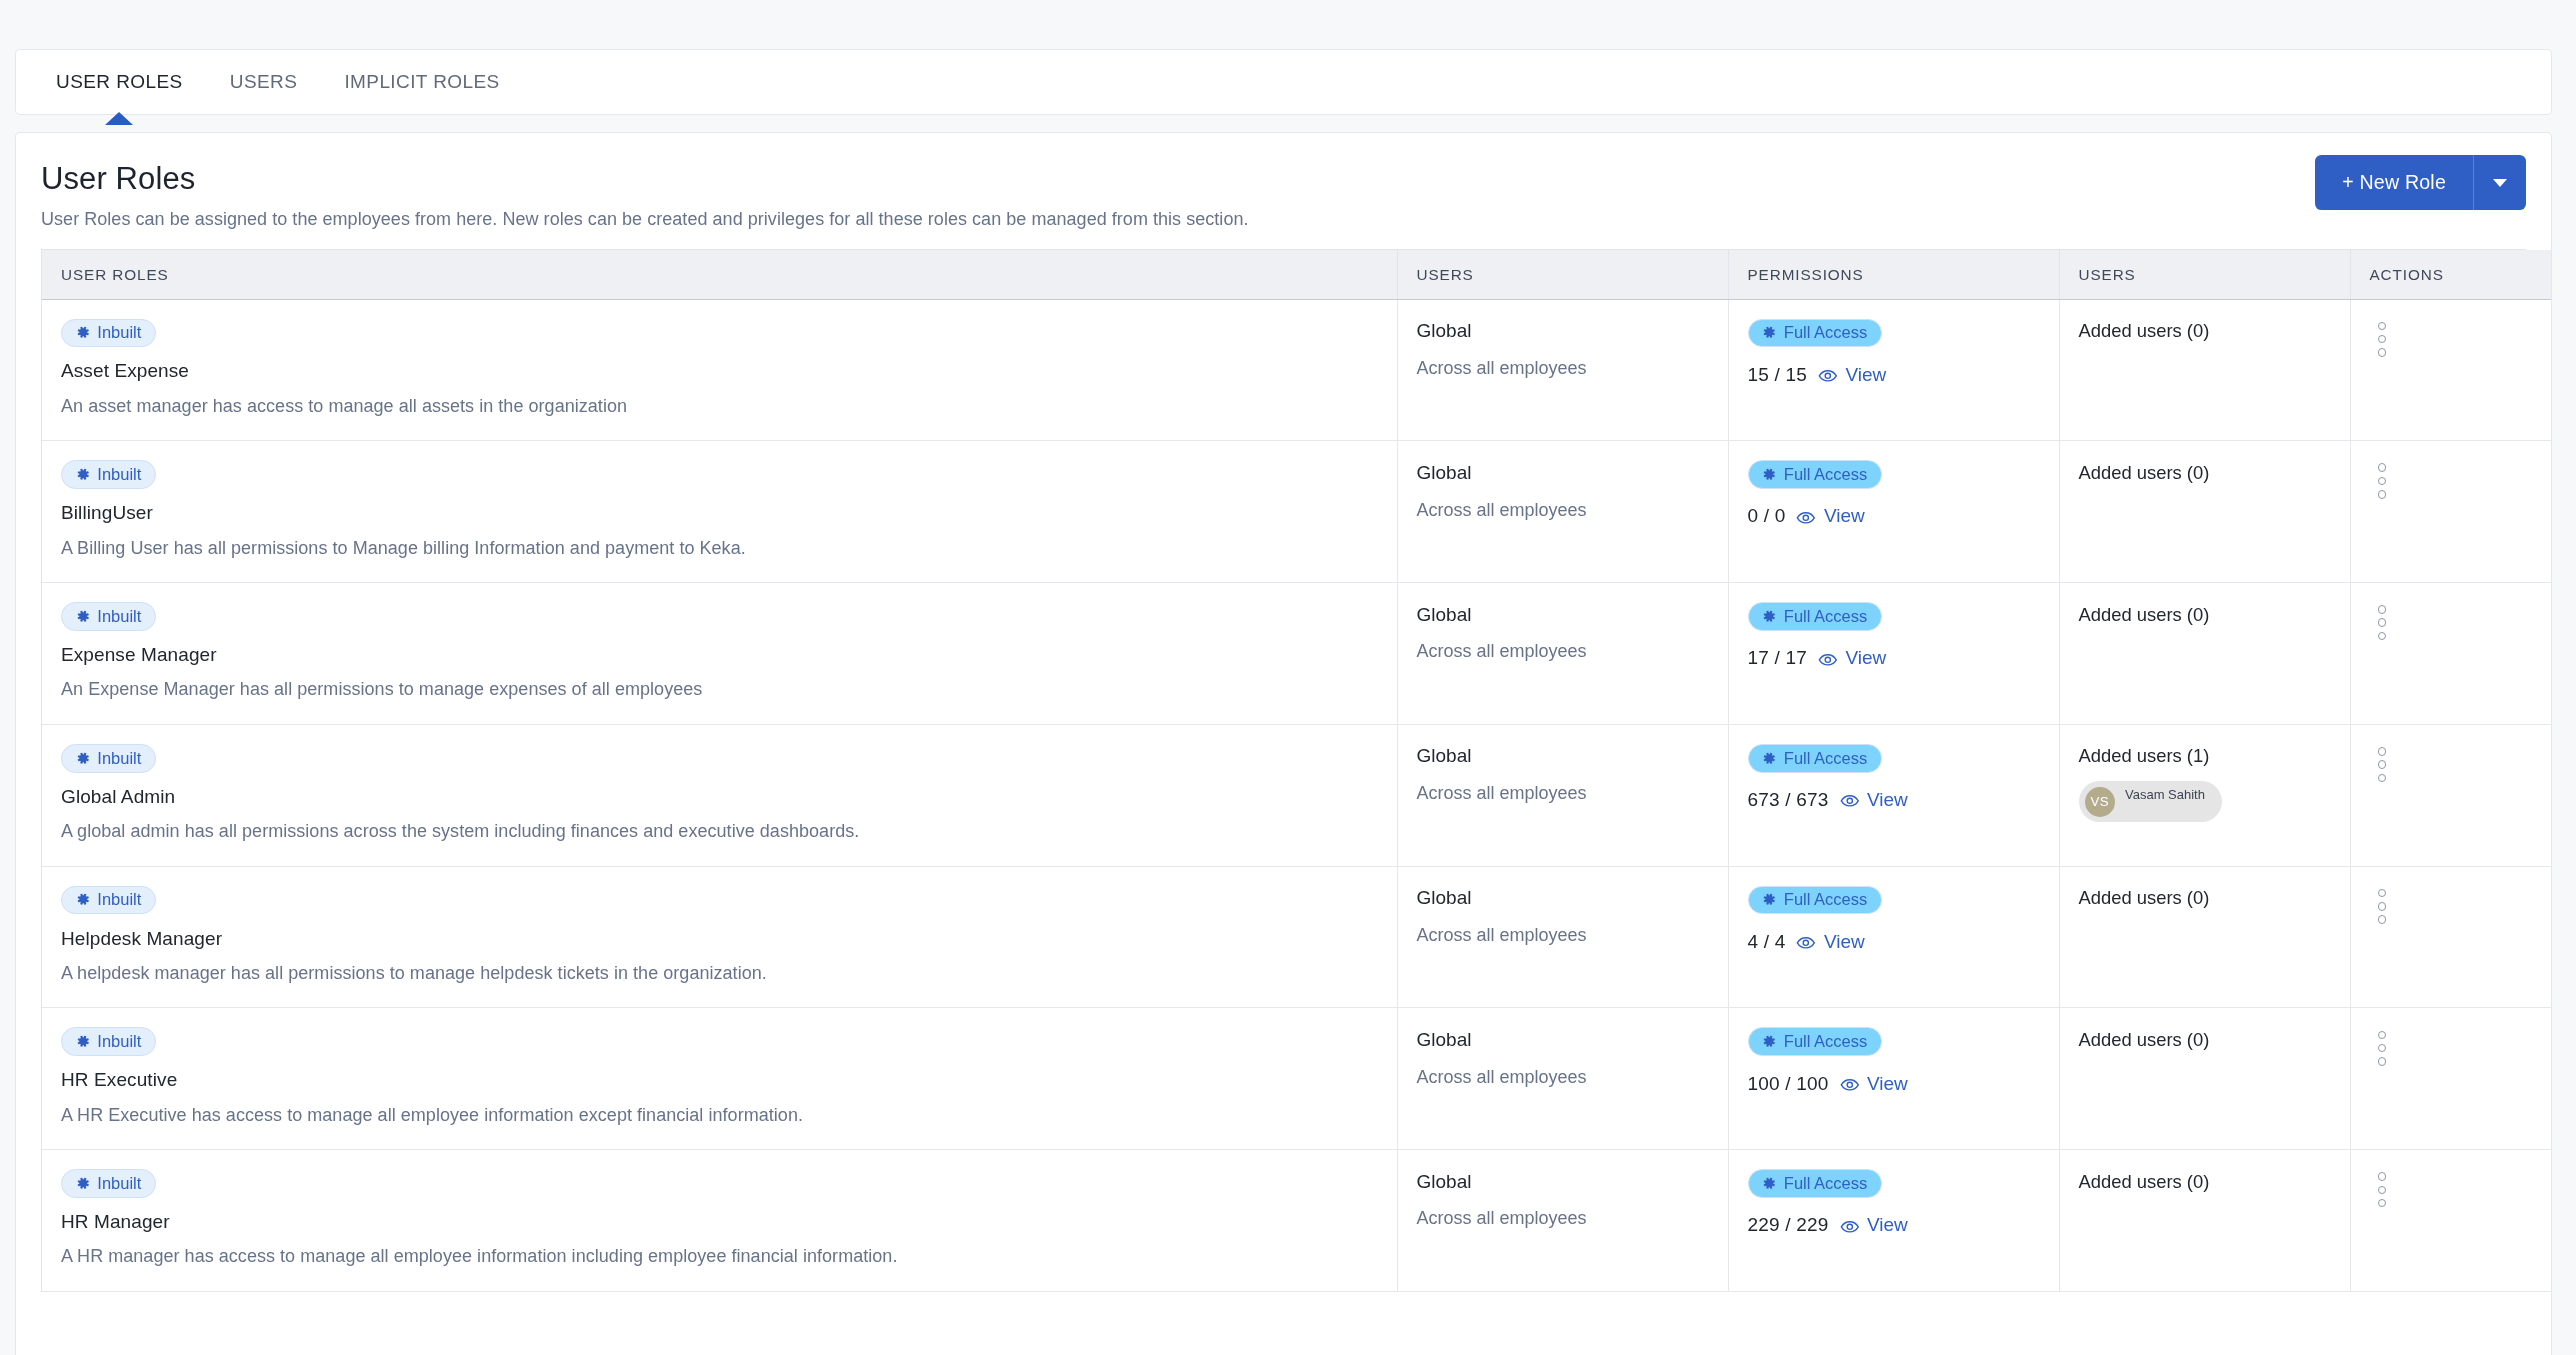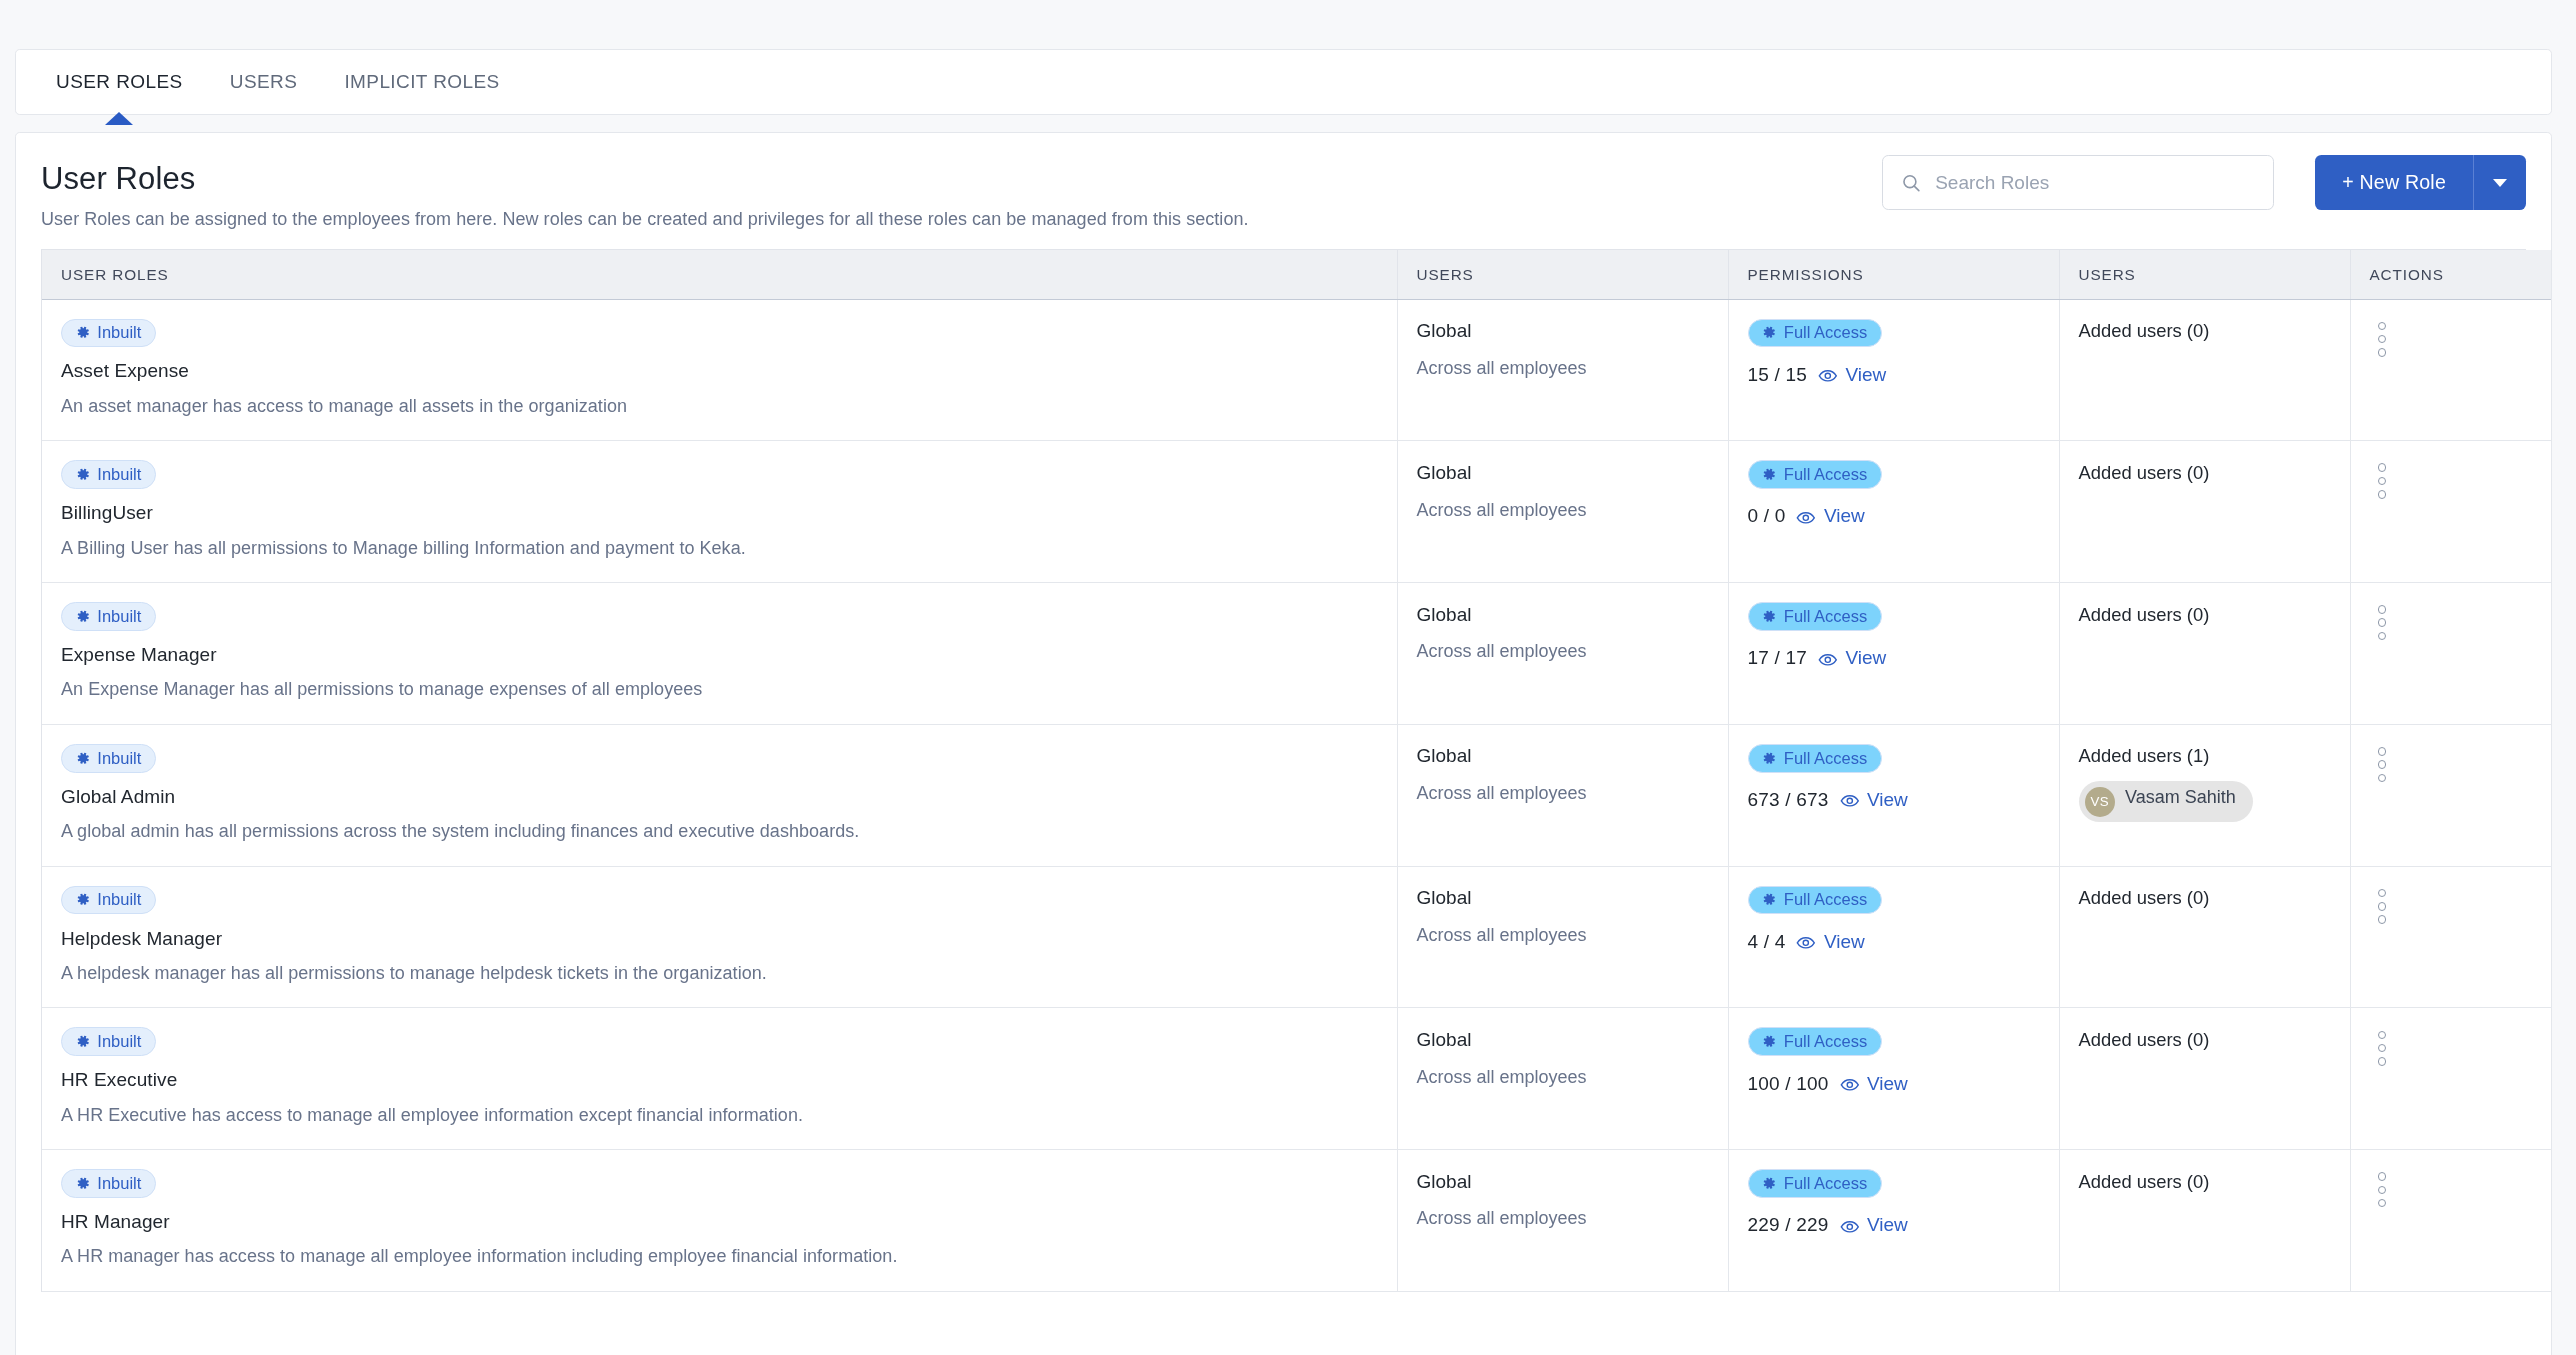"Search Roles" div.search-wrap { html: <div> <svg> <circle></circle> <line></line> </svg> <input> </div> -> none }
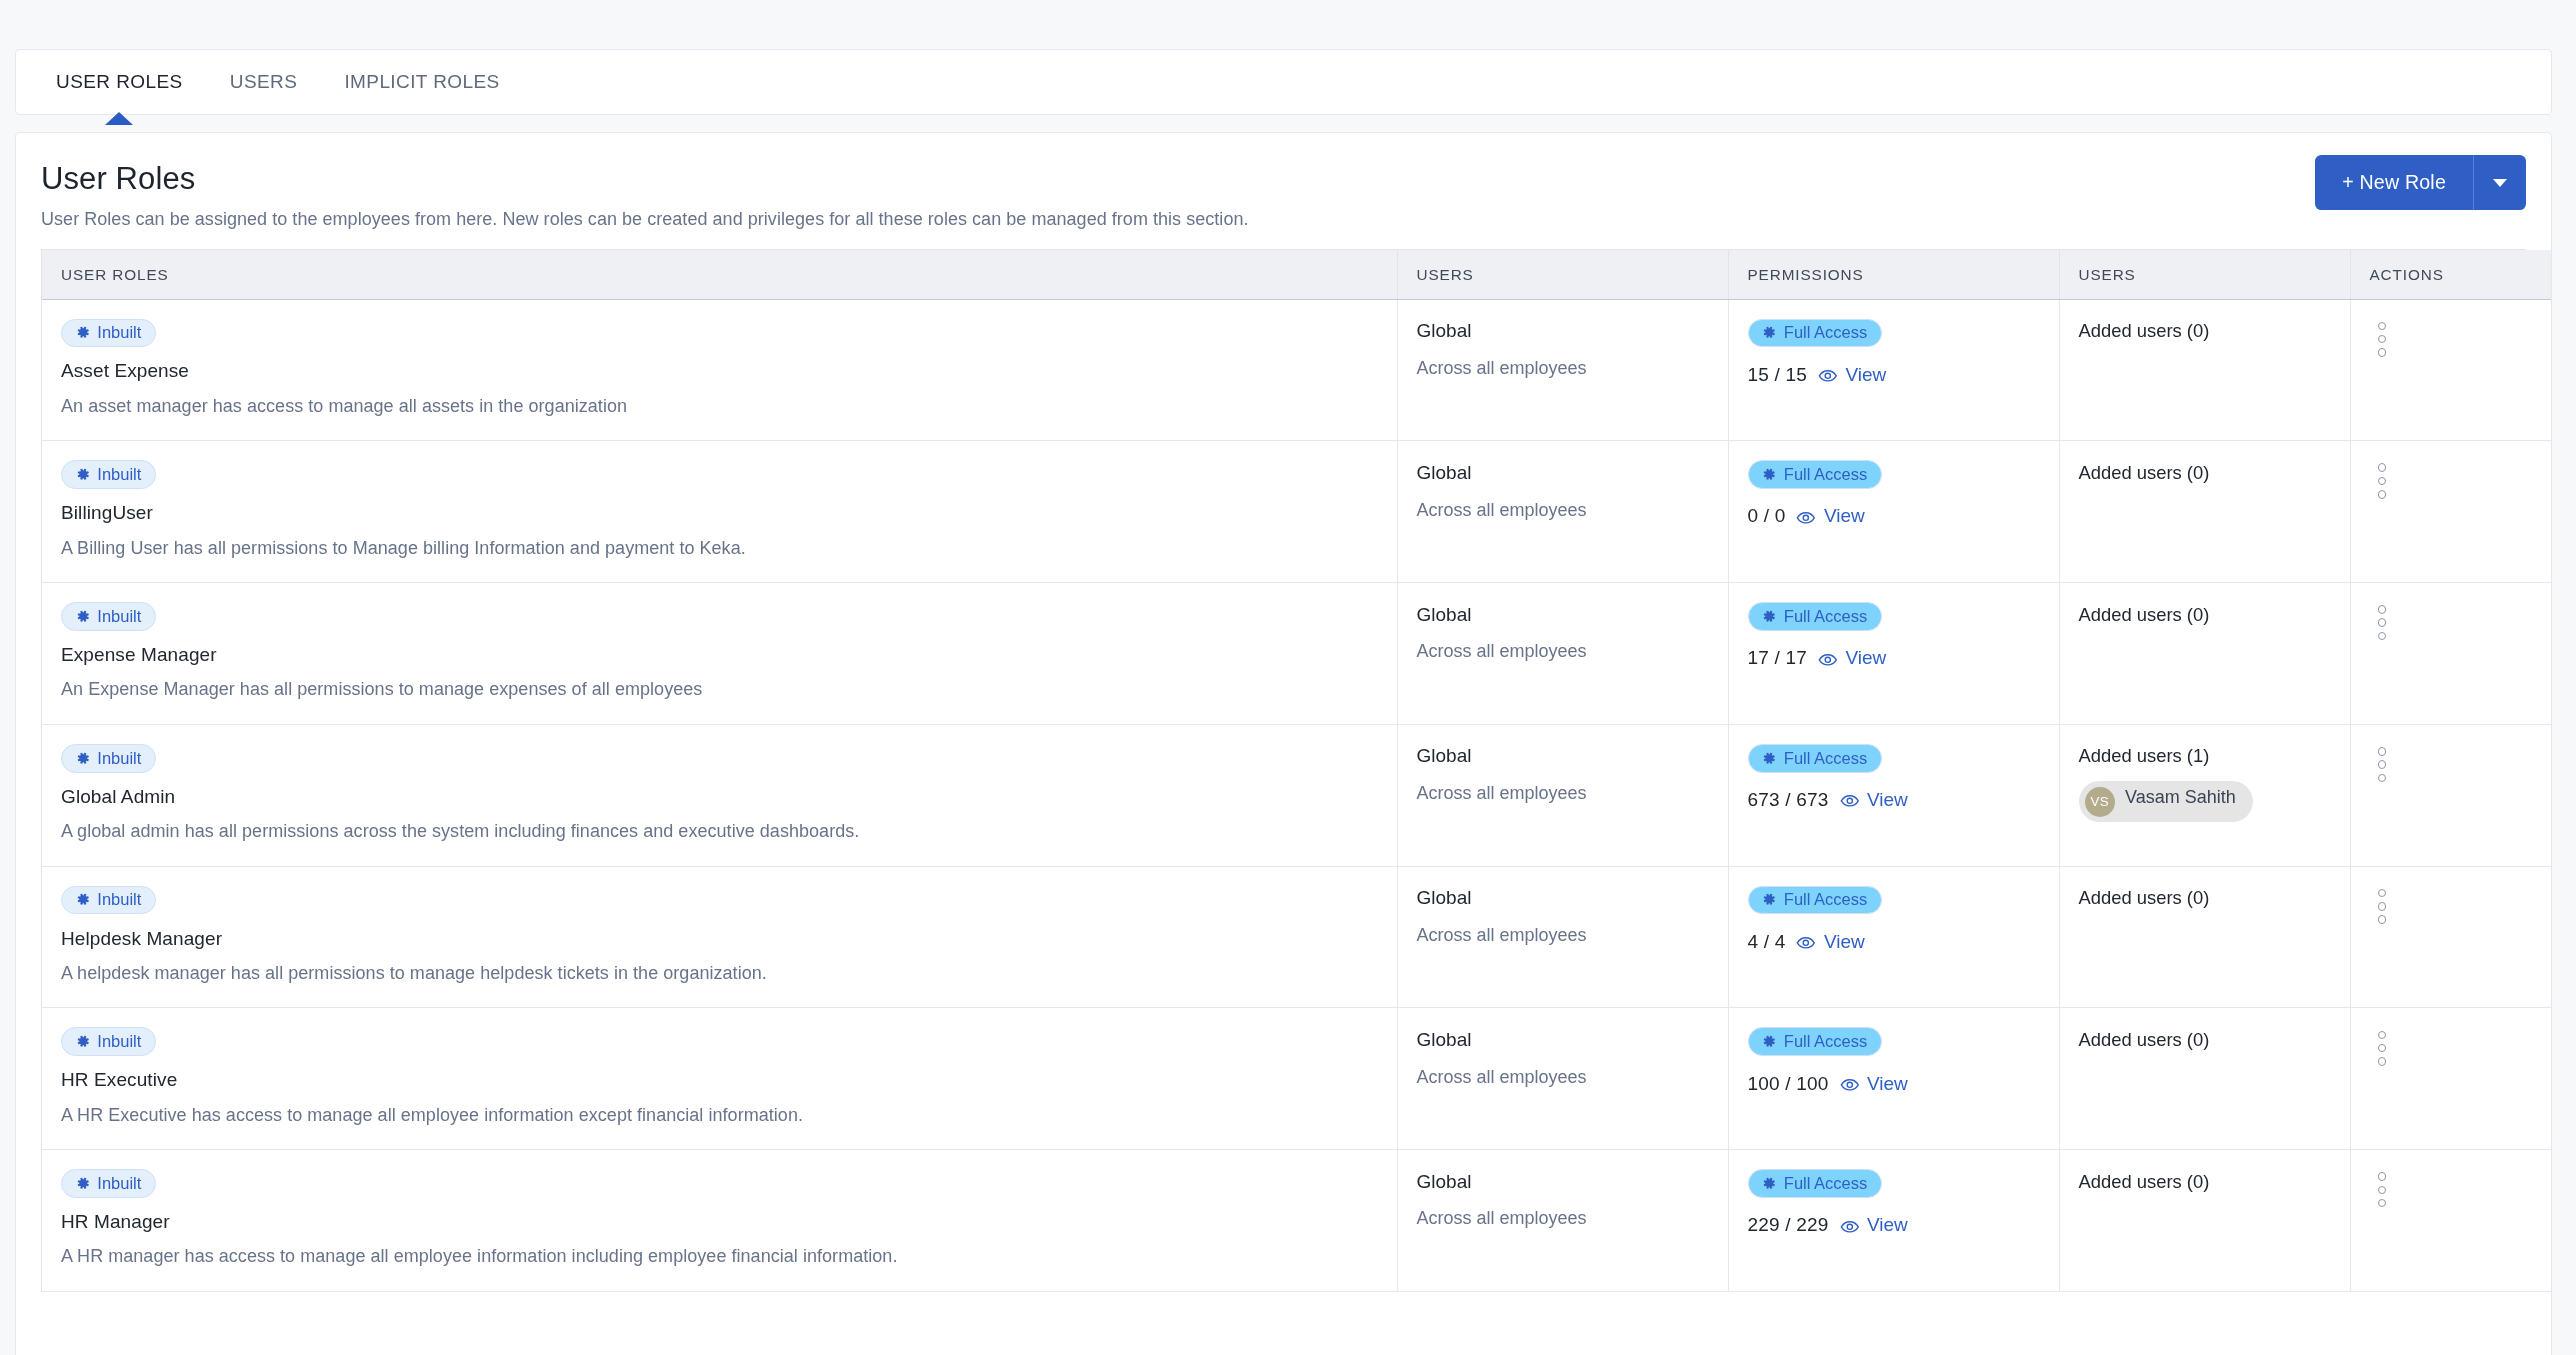"Vasam Sahith" .user-chip-name { font-size: 18px -> 13px }
